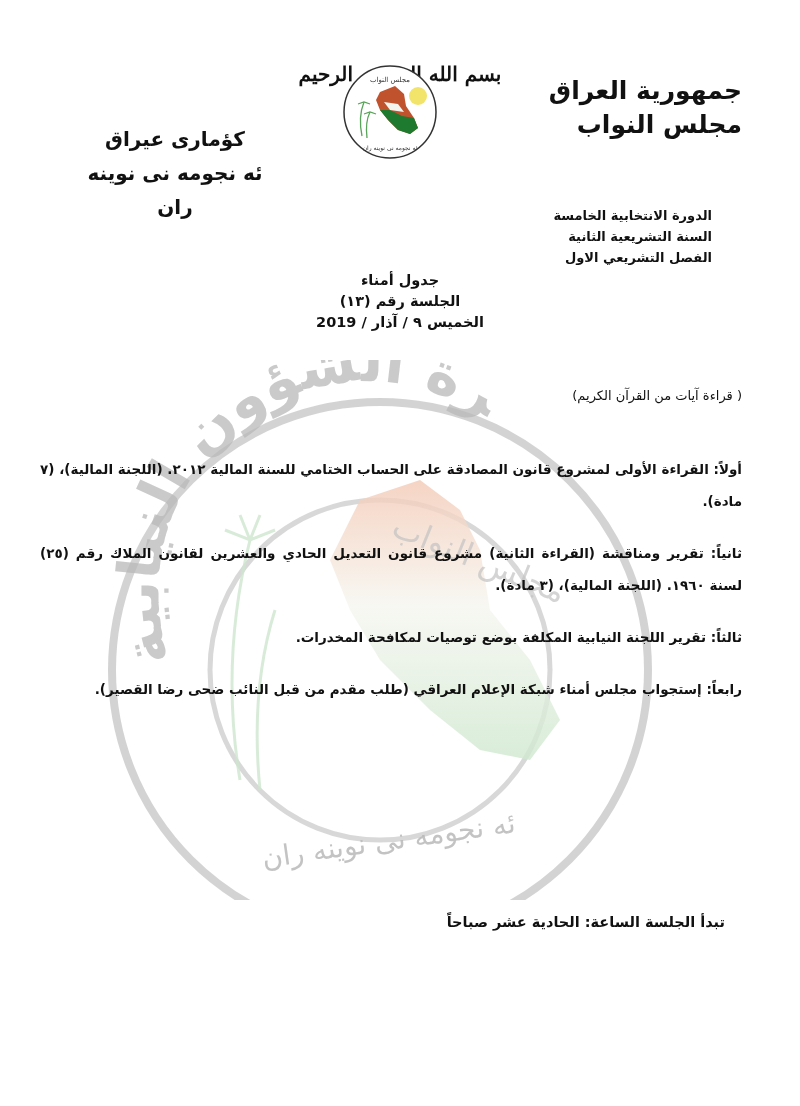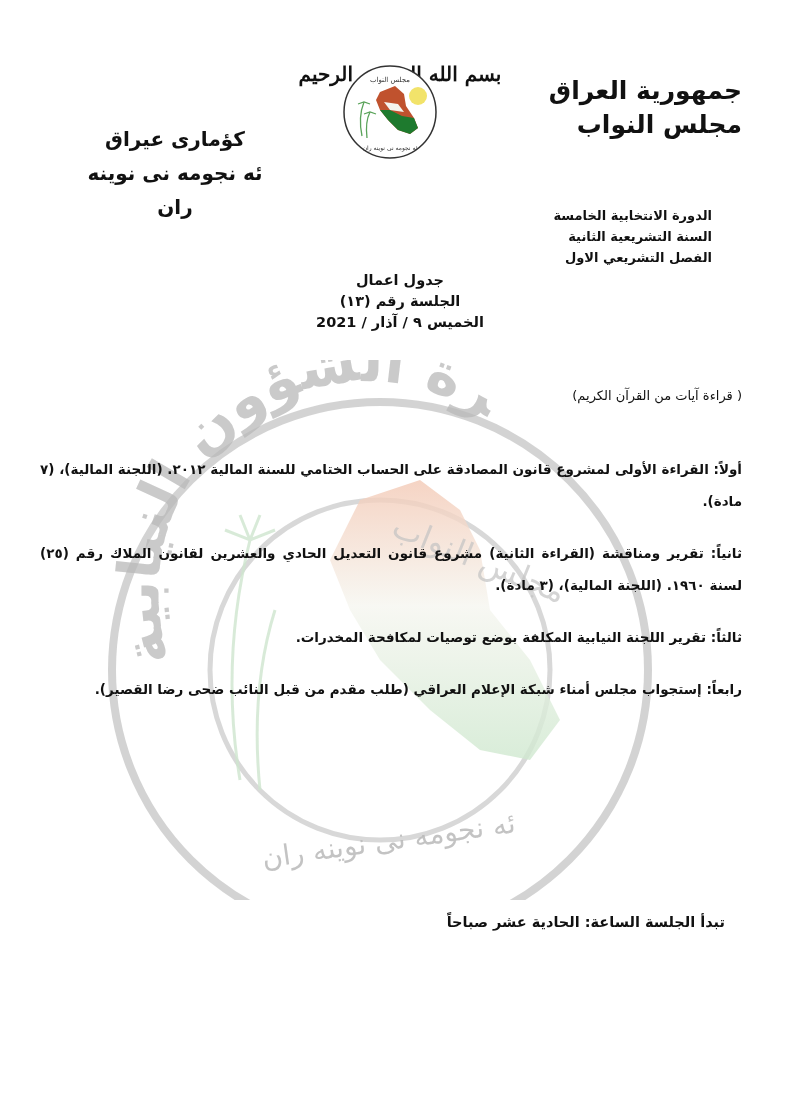"جدول اعمال" div { text: اعمال -> أمناء }
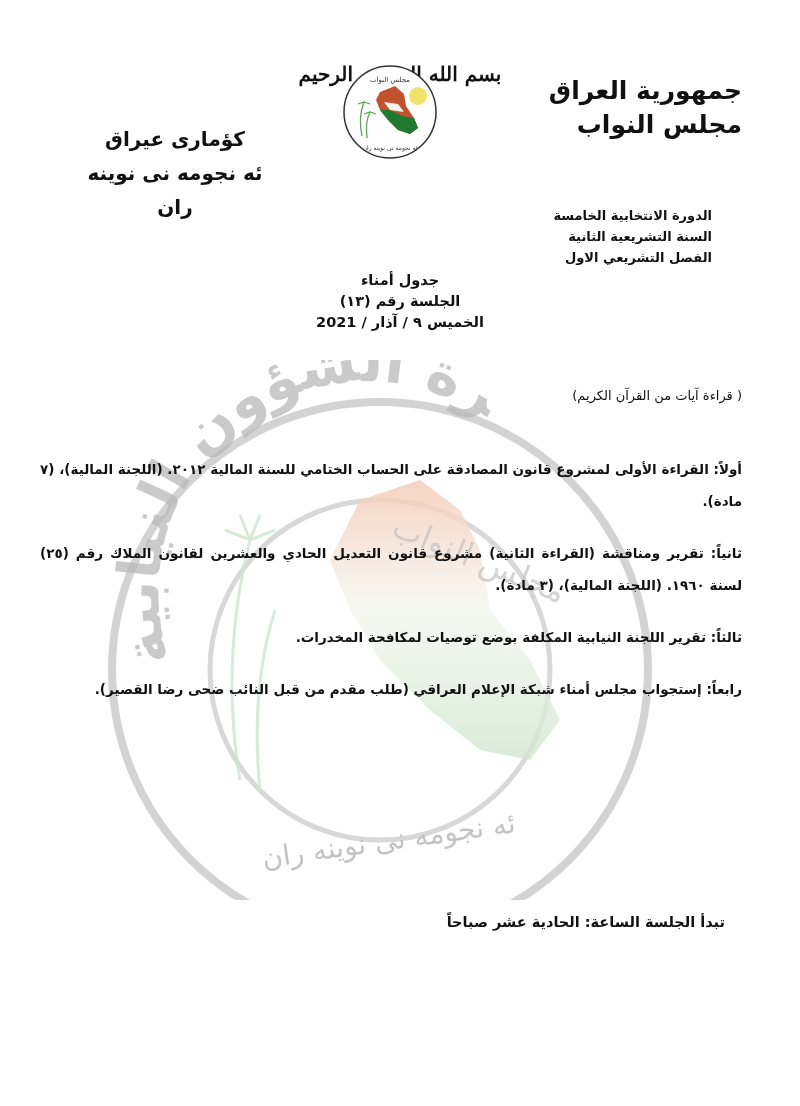"الخميس ٩ / آذار /" div { text: 2021 -> 2019 }
